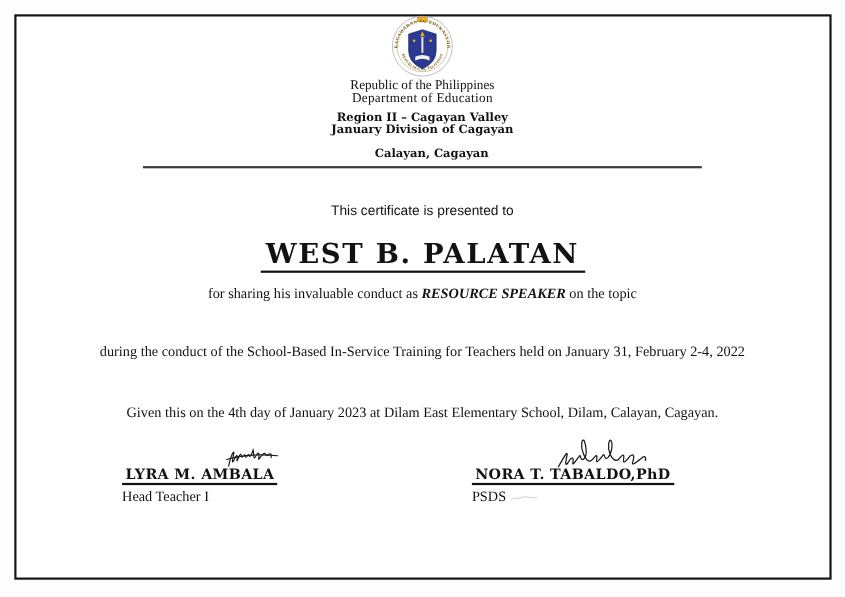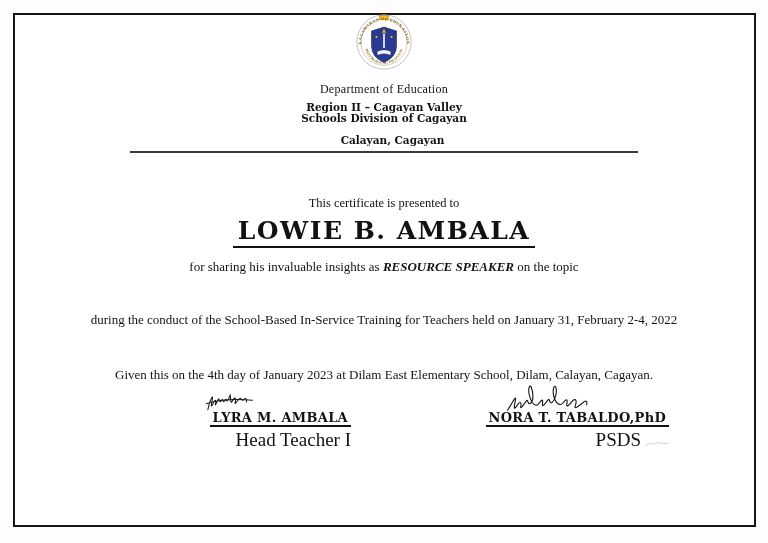"Republic of the Philippines" div.abs { html: none -> <div>Republic of the Philippines</div> }
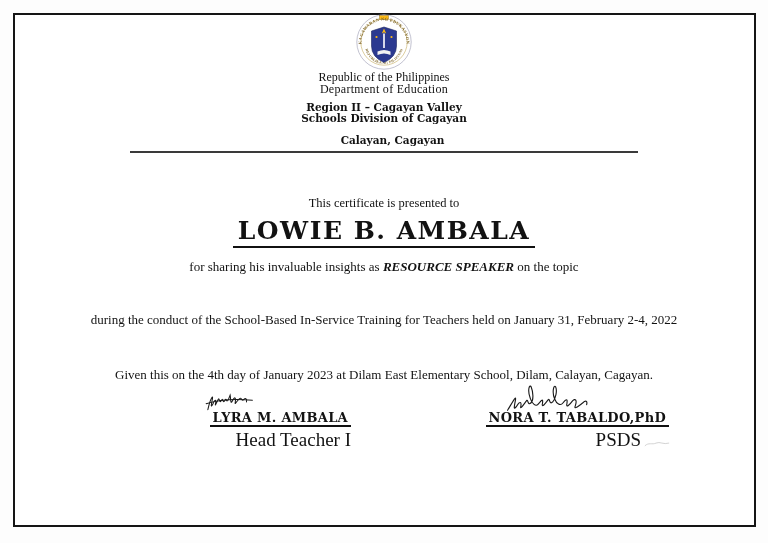"Schools Division of Cagayan" div.abs { text: Schools -> January }
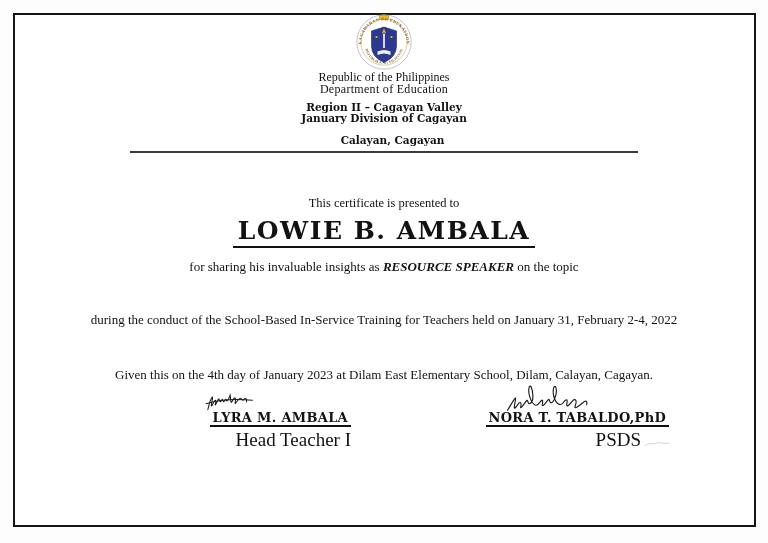"This certificate is presented to" .presented { font-family: Liberation Serif, serif -> Liberation Sans, sans-serif; top: 196px -> 184px }
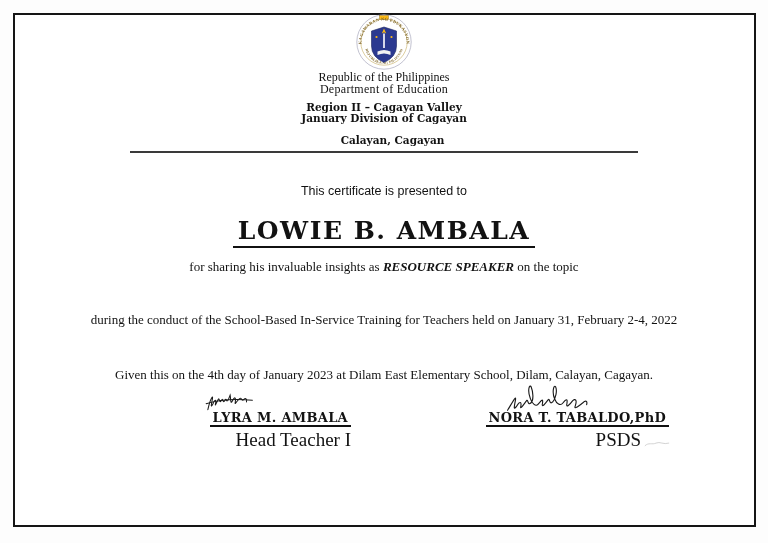"LOWIE B. AMBALA" span.recipient { text: LOWIE B. AMBALA -> WEST B. PALATAN }
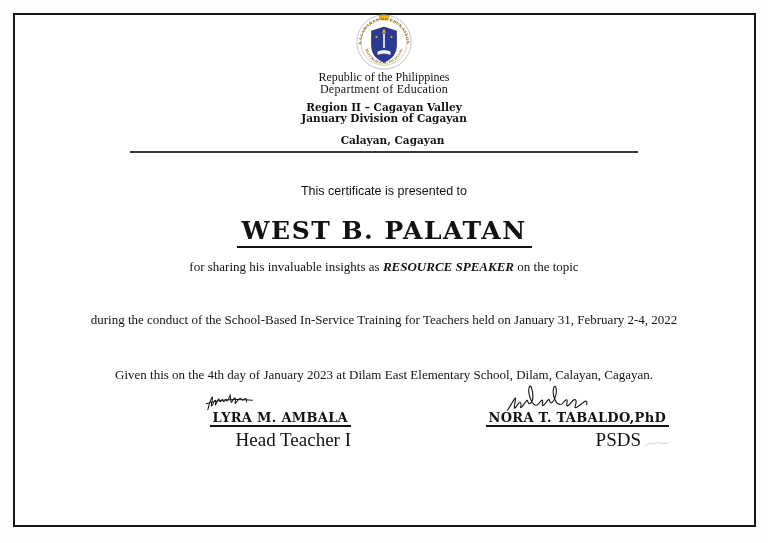"for sharing his invaluable insights" span { text: insights -> conduct }
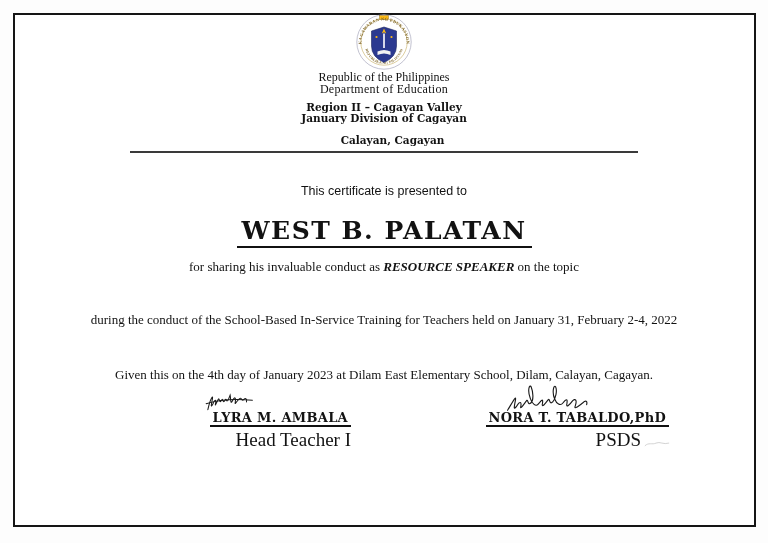"LYRA M. AMBALA" .sig-col { text-align: right -> left; top: 383px -> 397px }
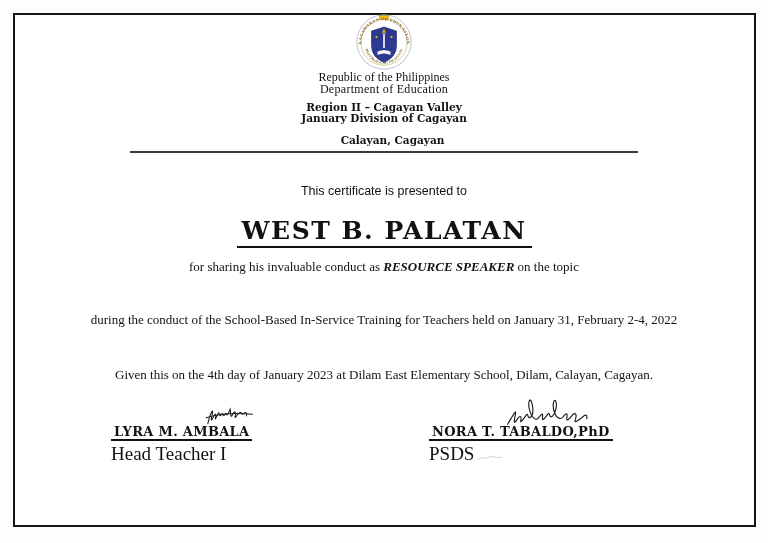"Head Teacher I" .sig-title { font-size: 19px -> 13px }
